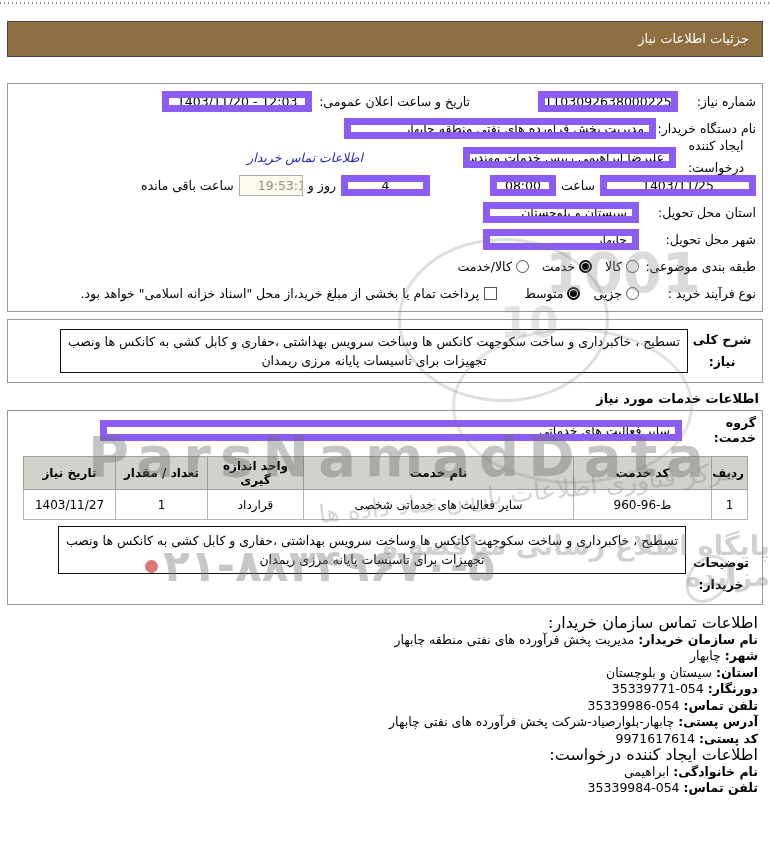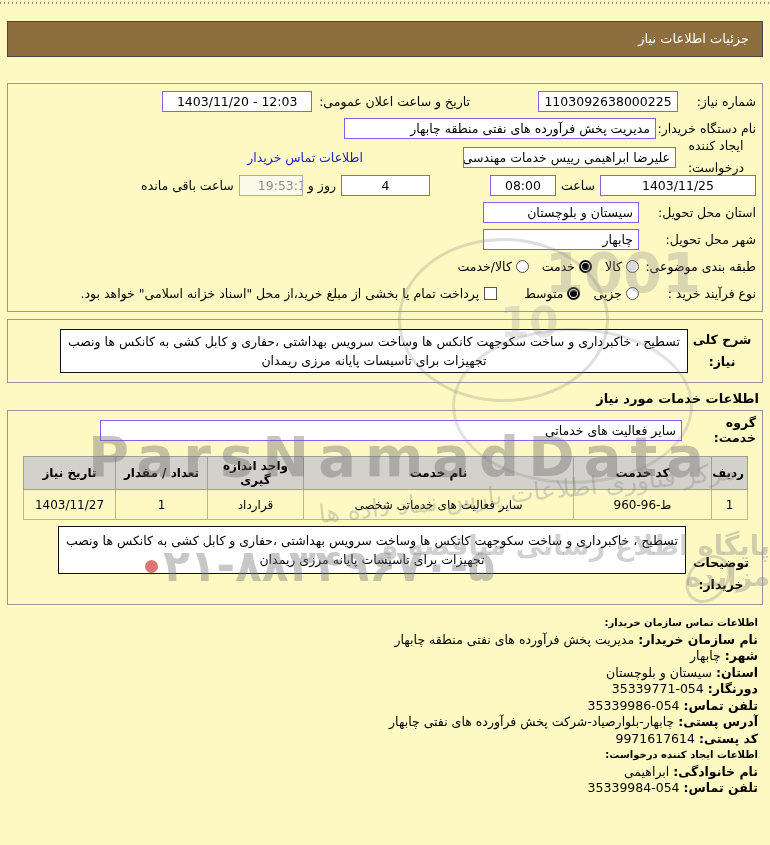"جزئیات اطلاعات نیاز" .page { background: #fef9c3 -> #ffffff }
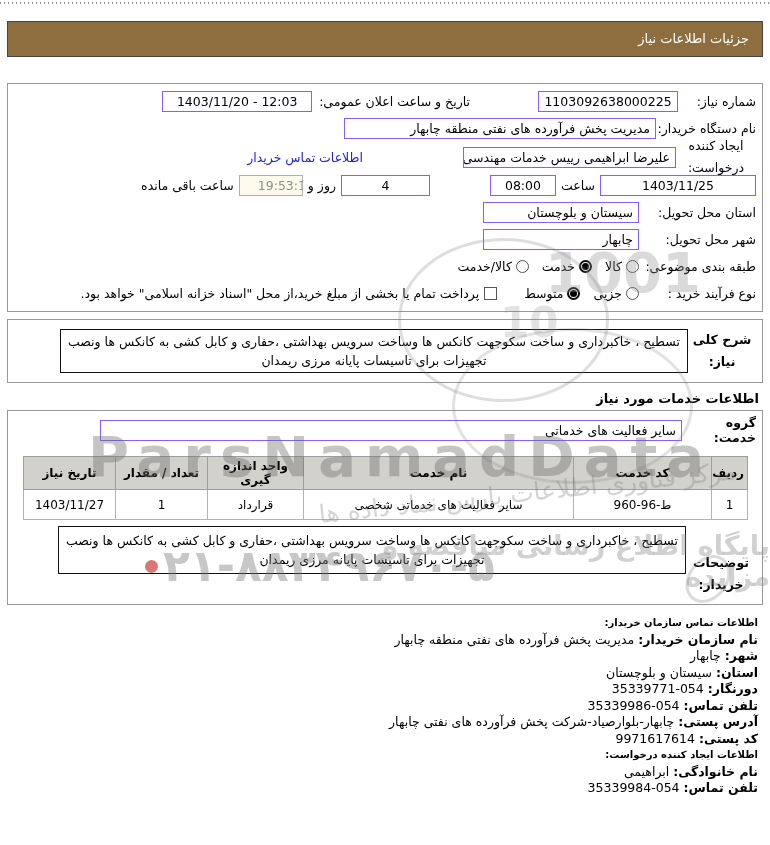"1403/11/20 - 12:03" .box { border: 1px solid #8b5cf6 -> 7px solid #8b5cf6 }
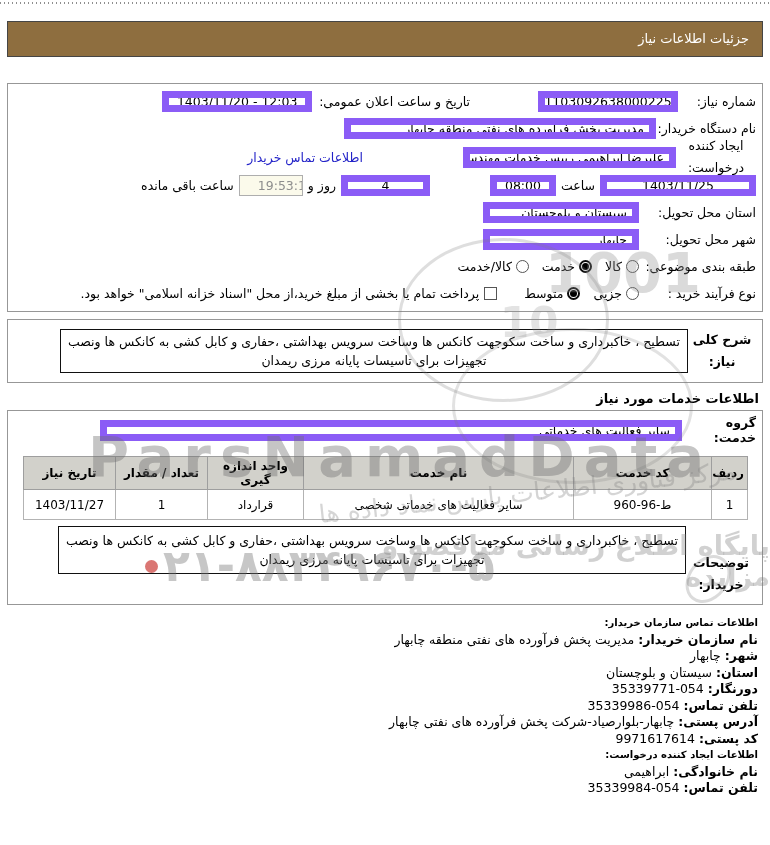"اطلاعات تماس خریدار" span.link { font-style: none -> italic }
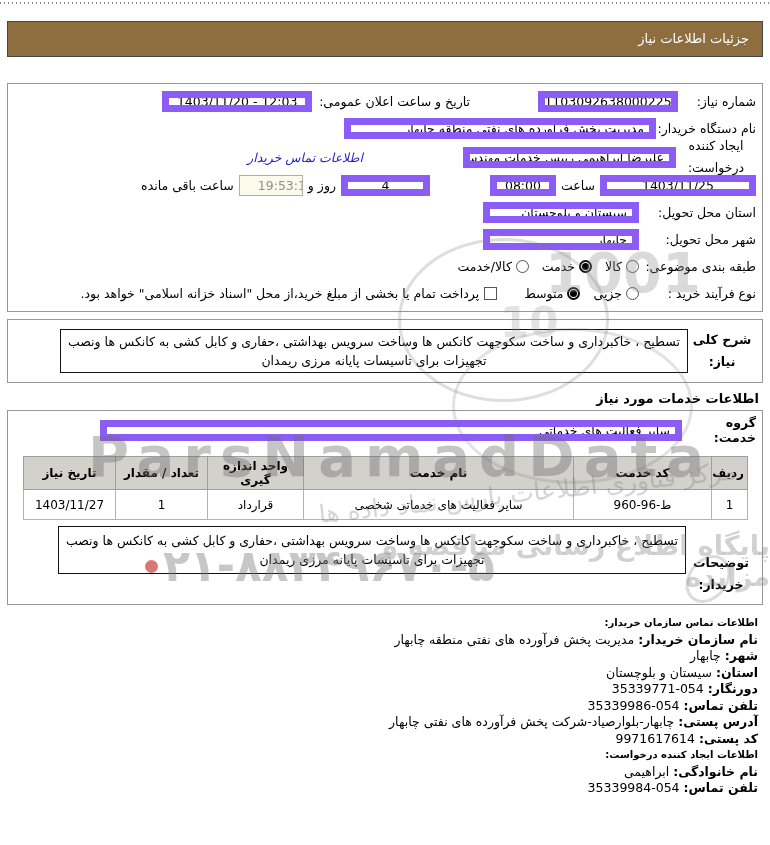"اطلاعات تماس سازمان خریدار:" .chead { font-size: 10px -> 16px; font-weight: bold -> normal }
